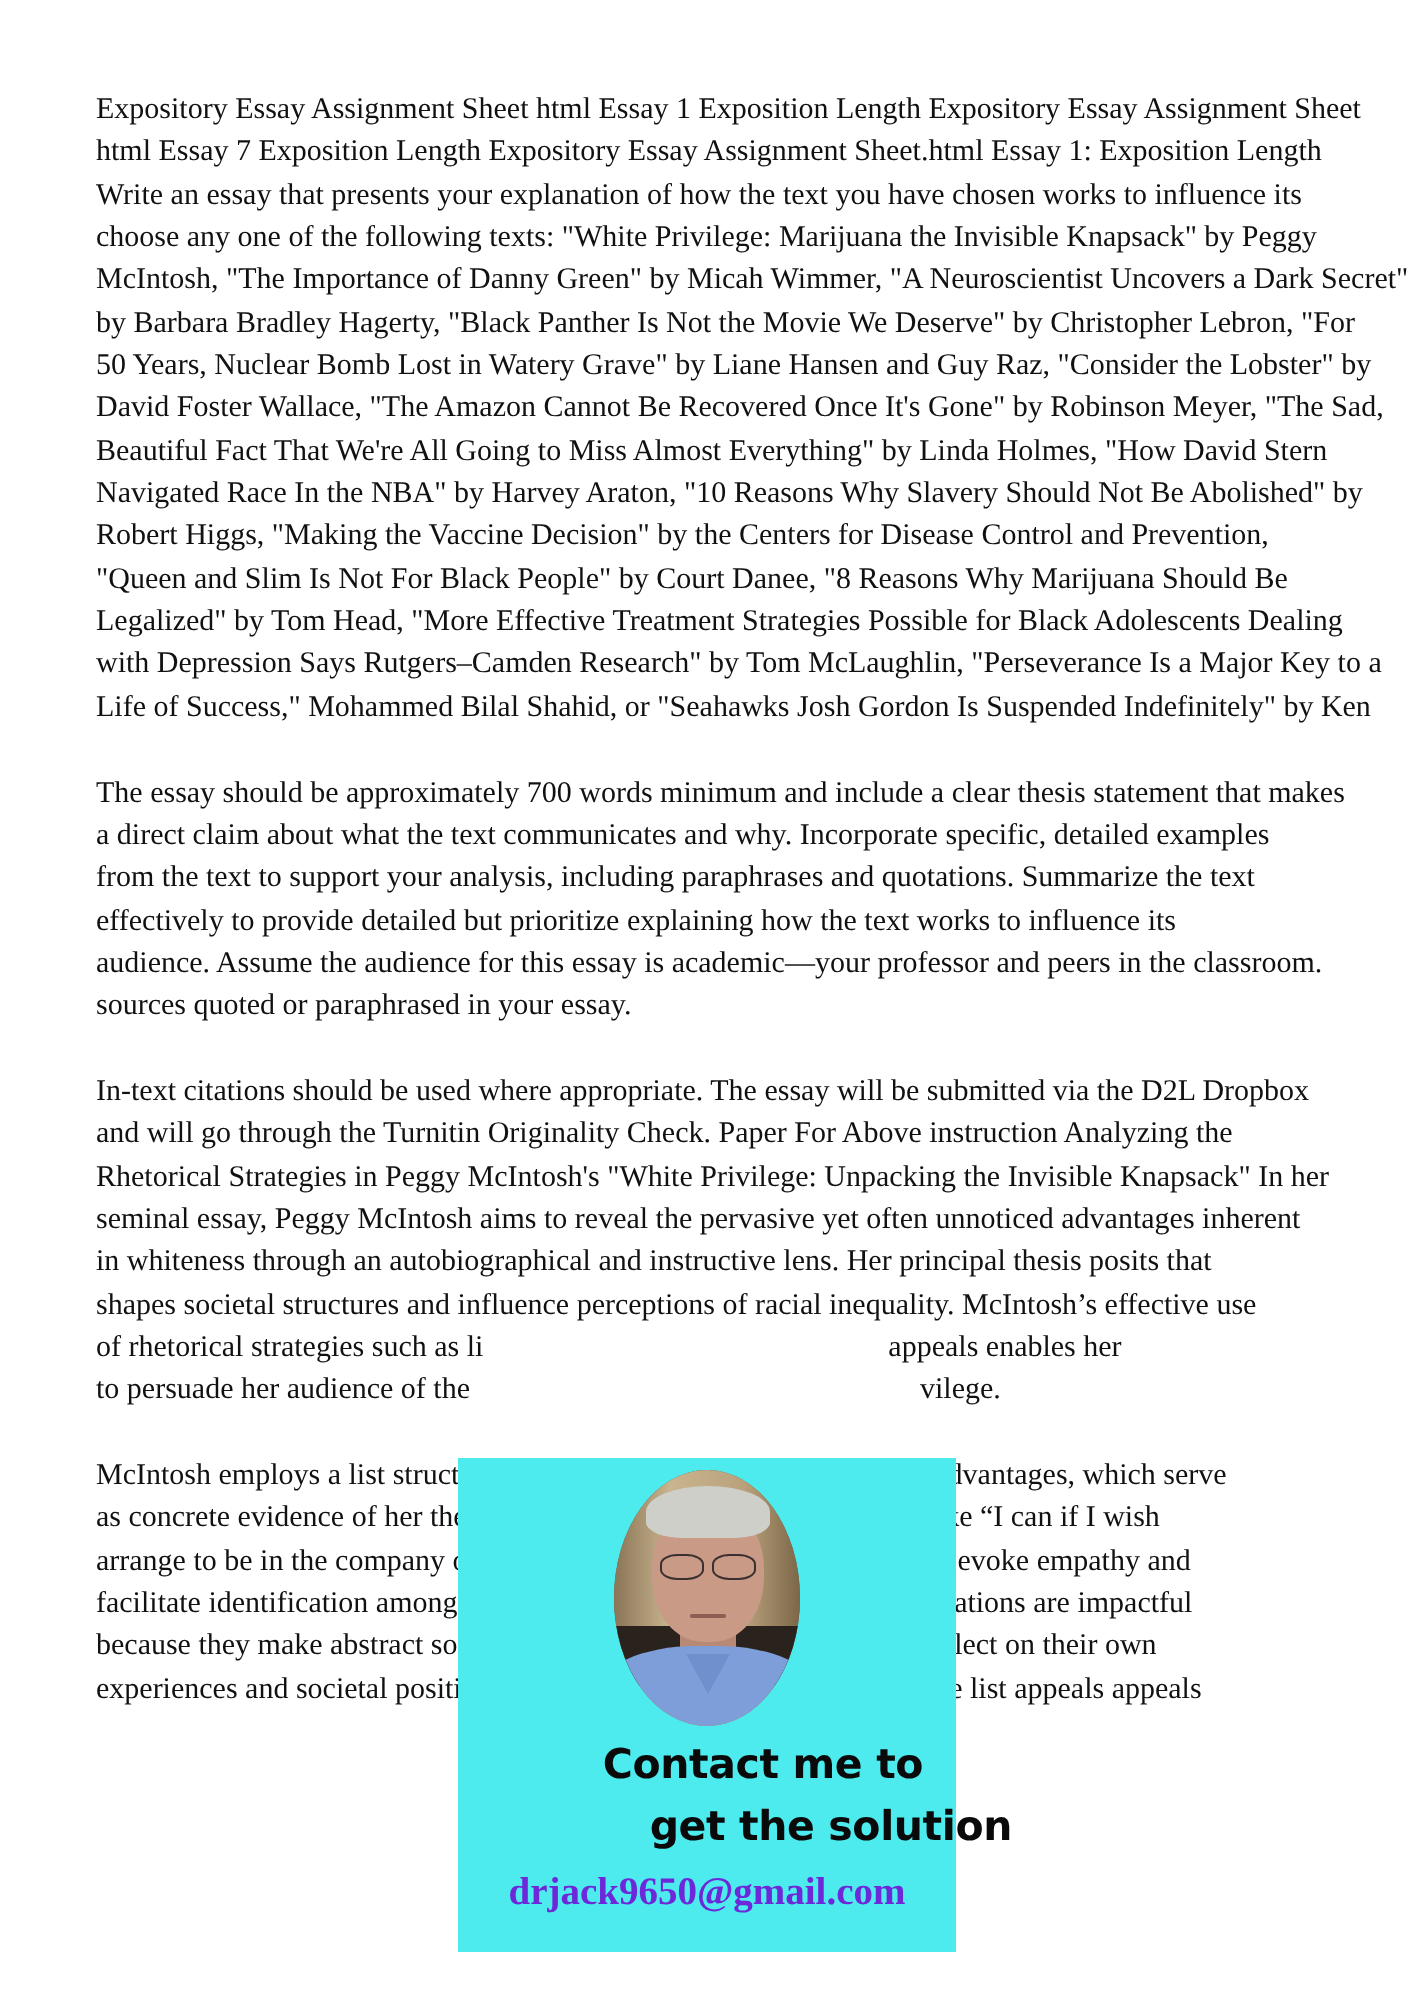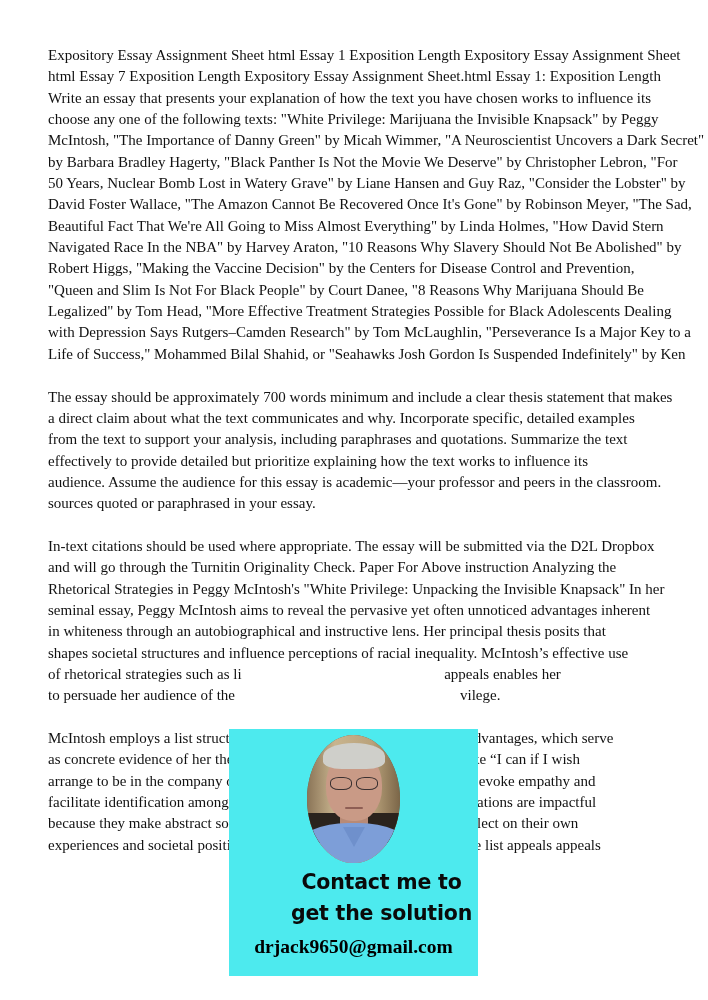"get the solution" .promo-title.l2 { text-align: none -> right }
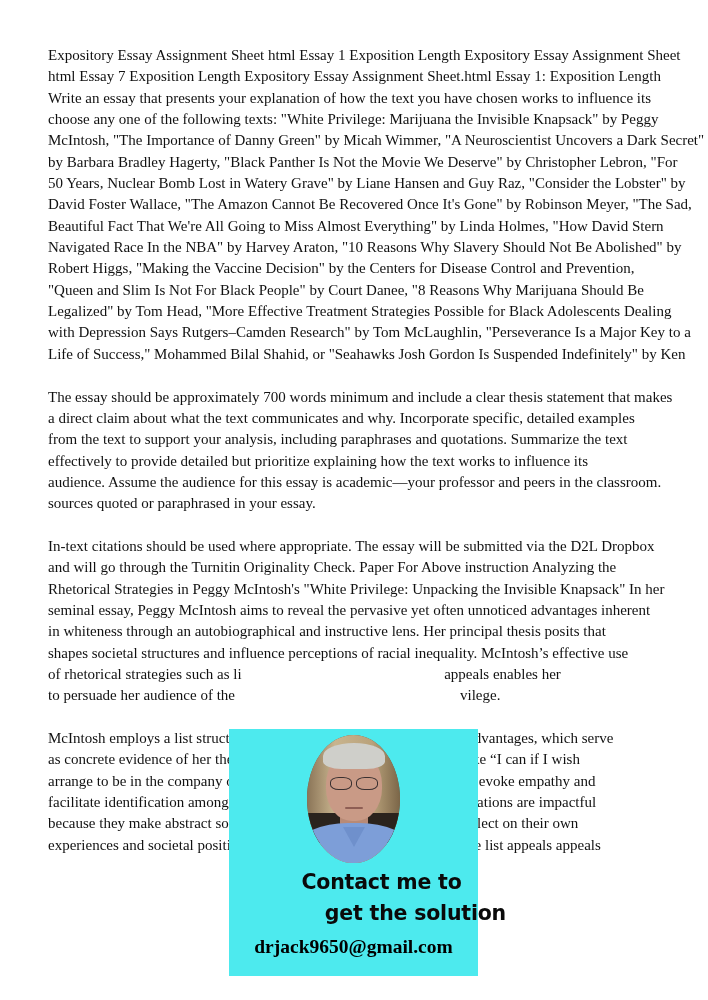"drjack9650@gmail.com" .promo-email { color: #000000 -> #6d28d9 }
